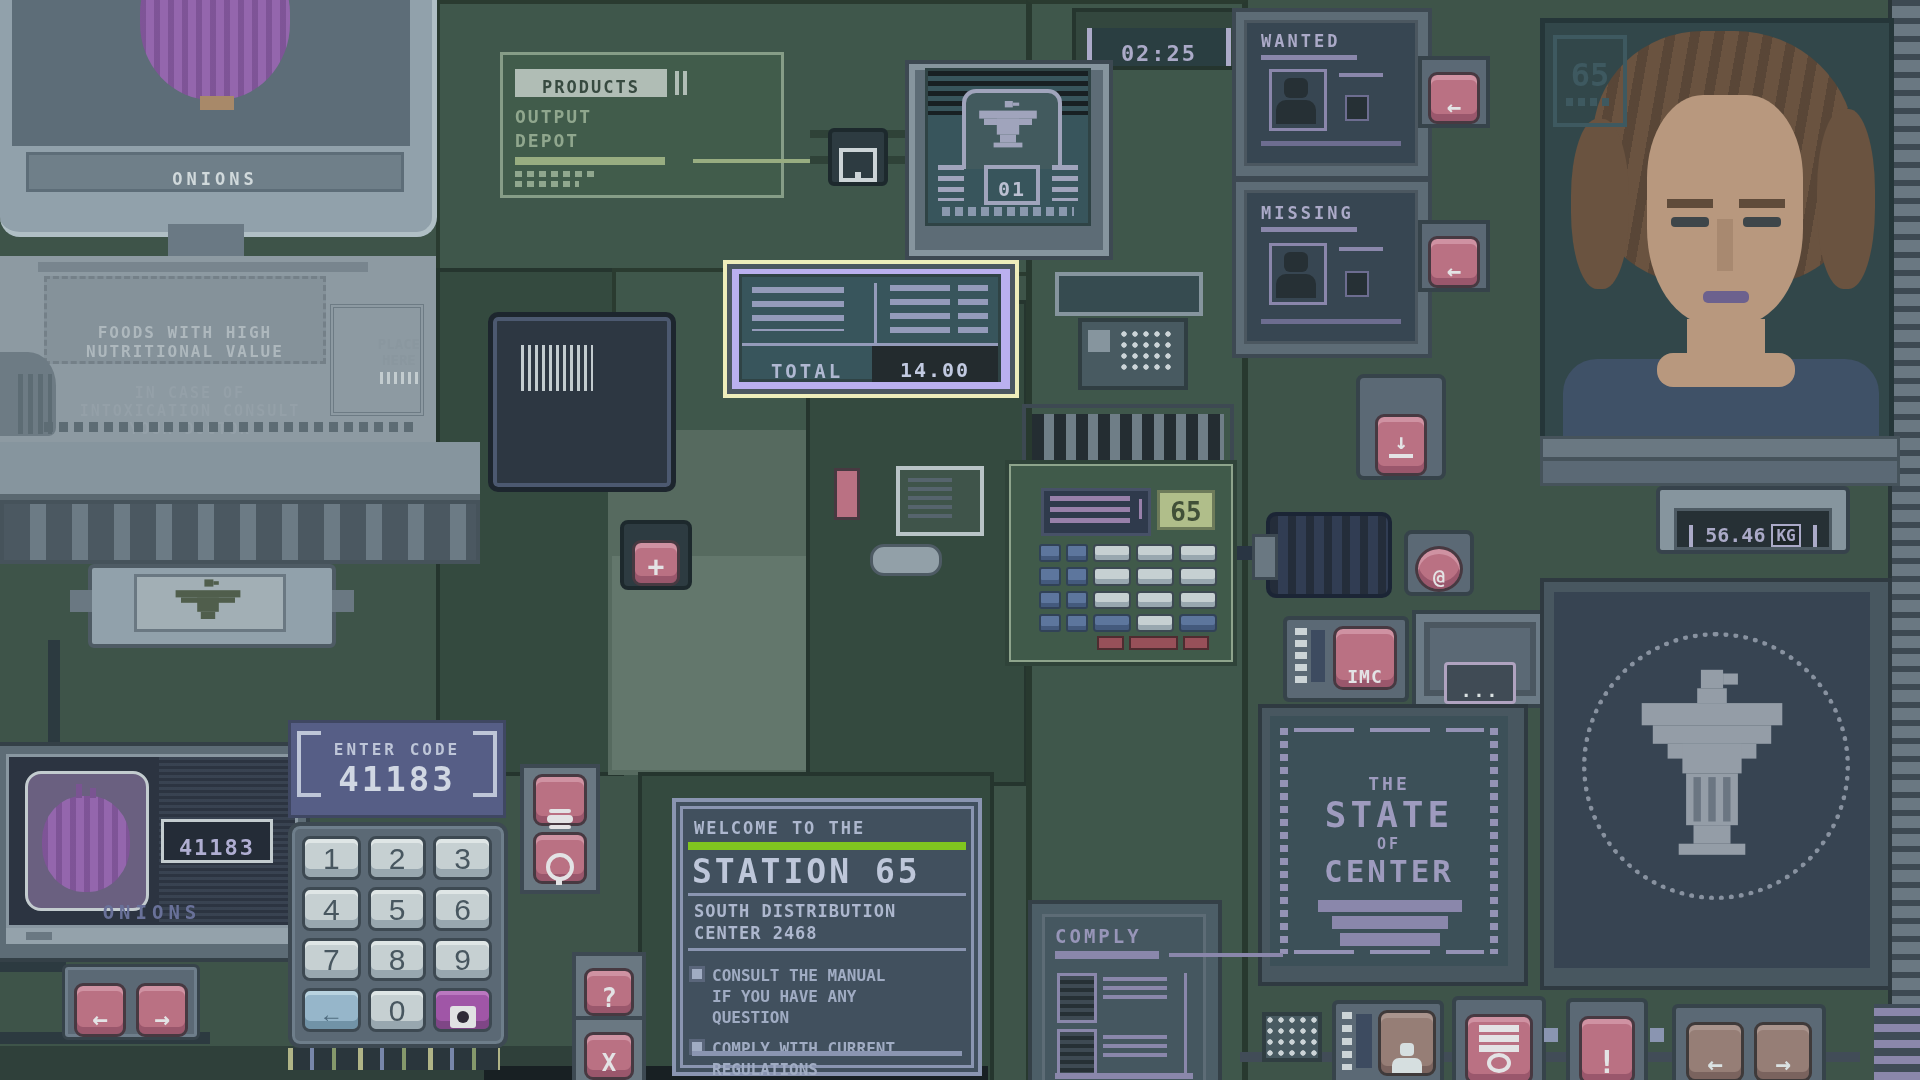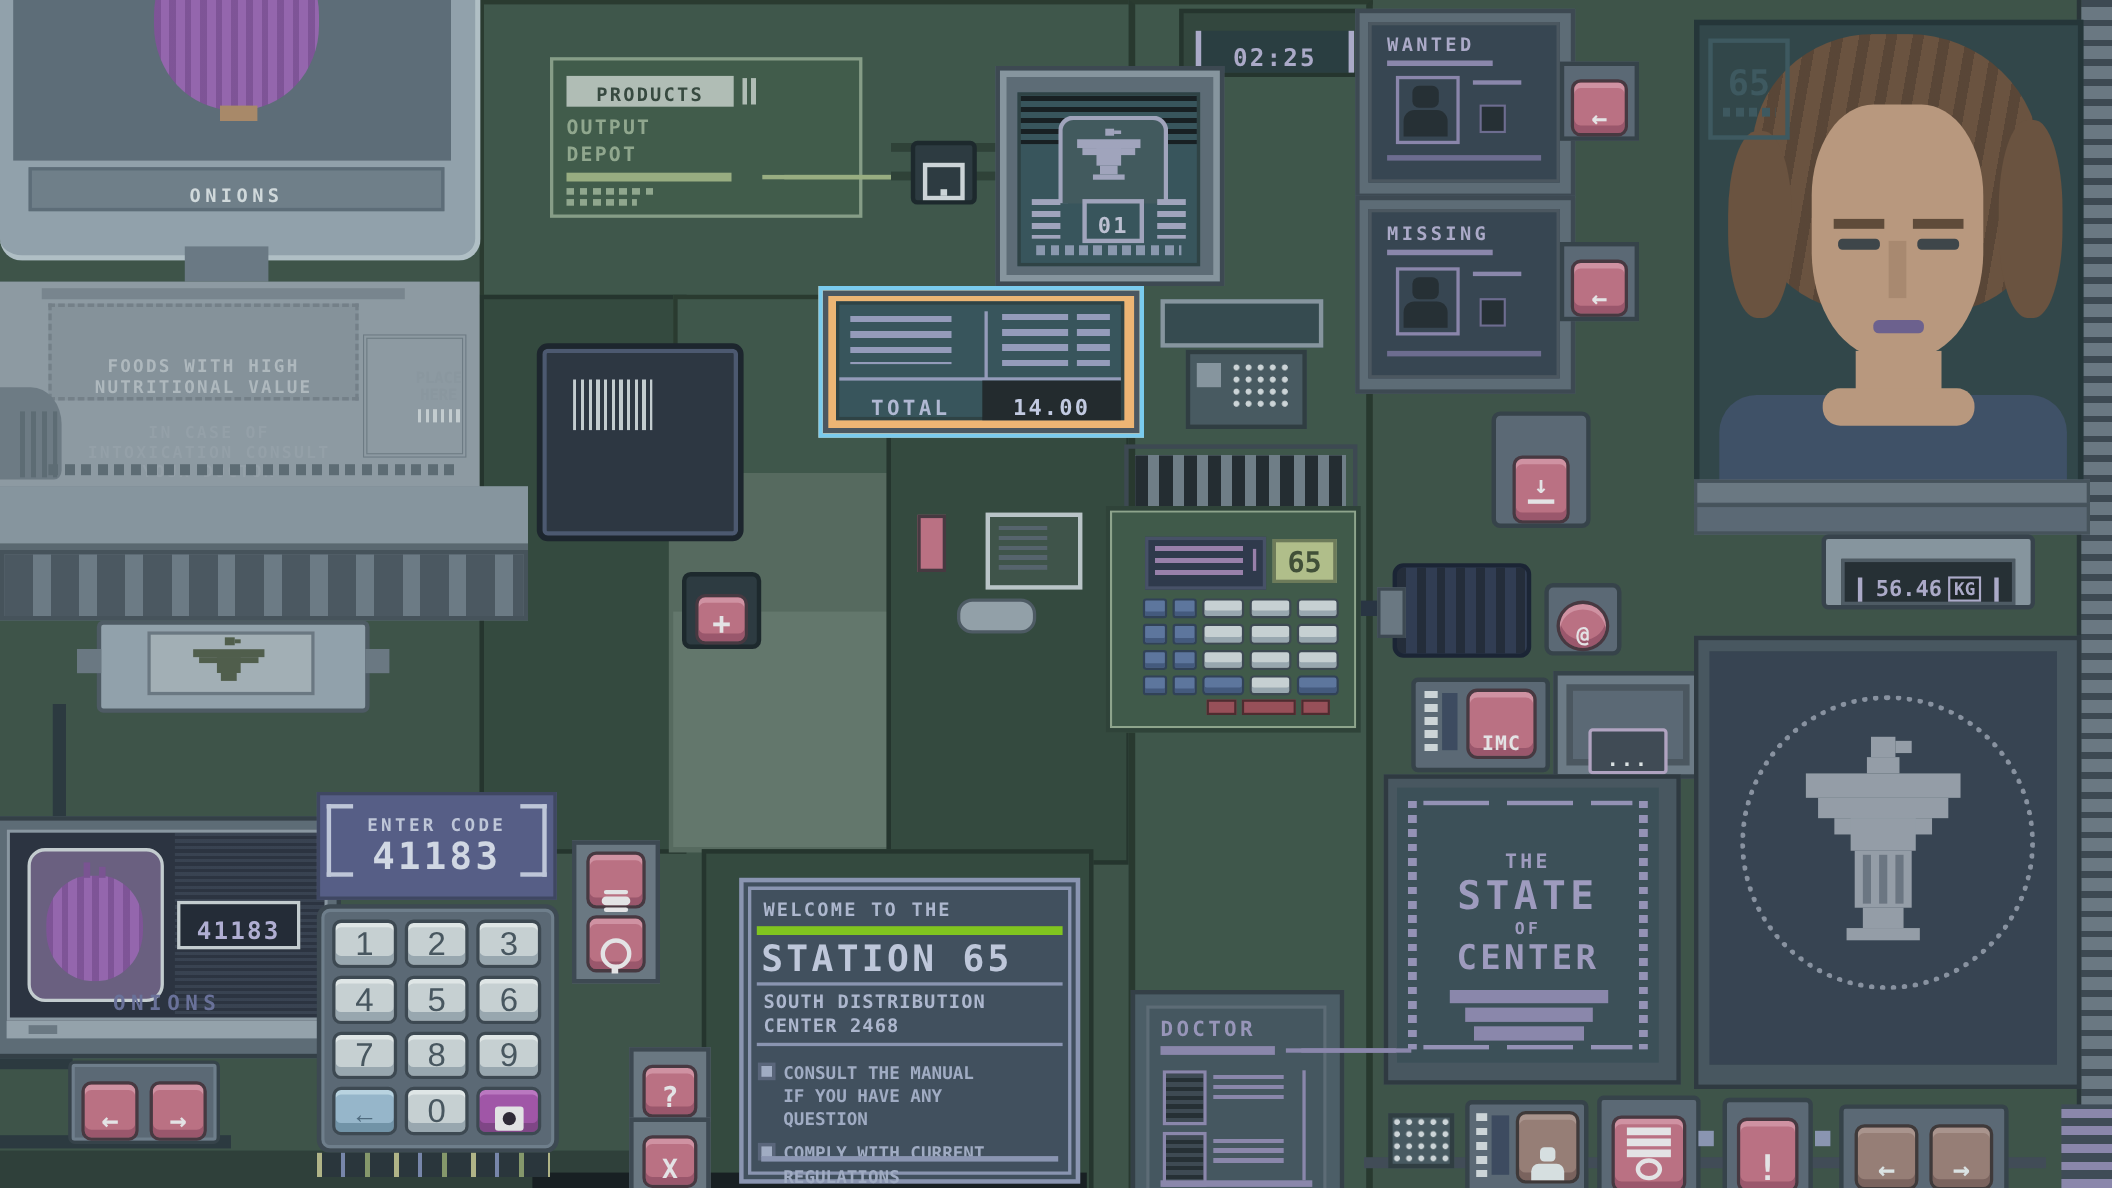"01" div.abs { top: 20px -> 4px }
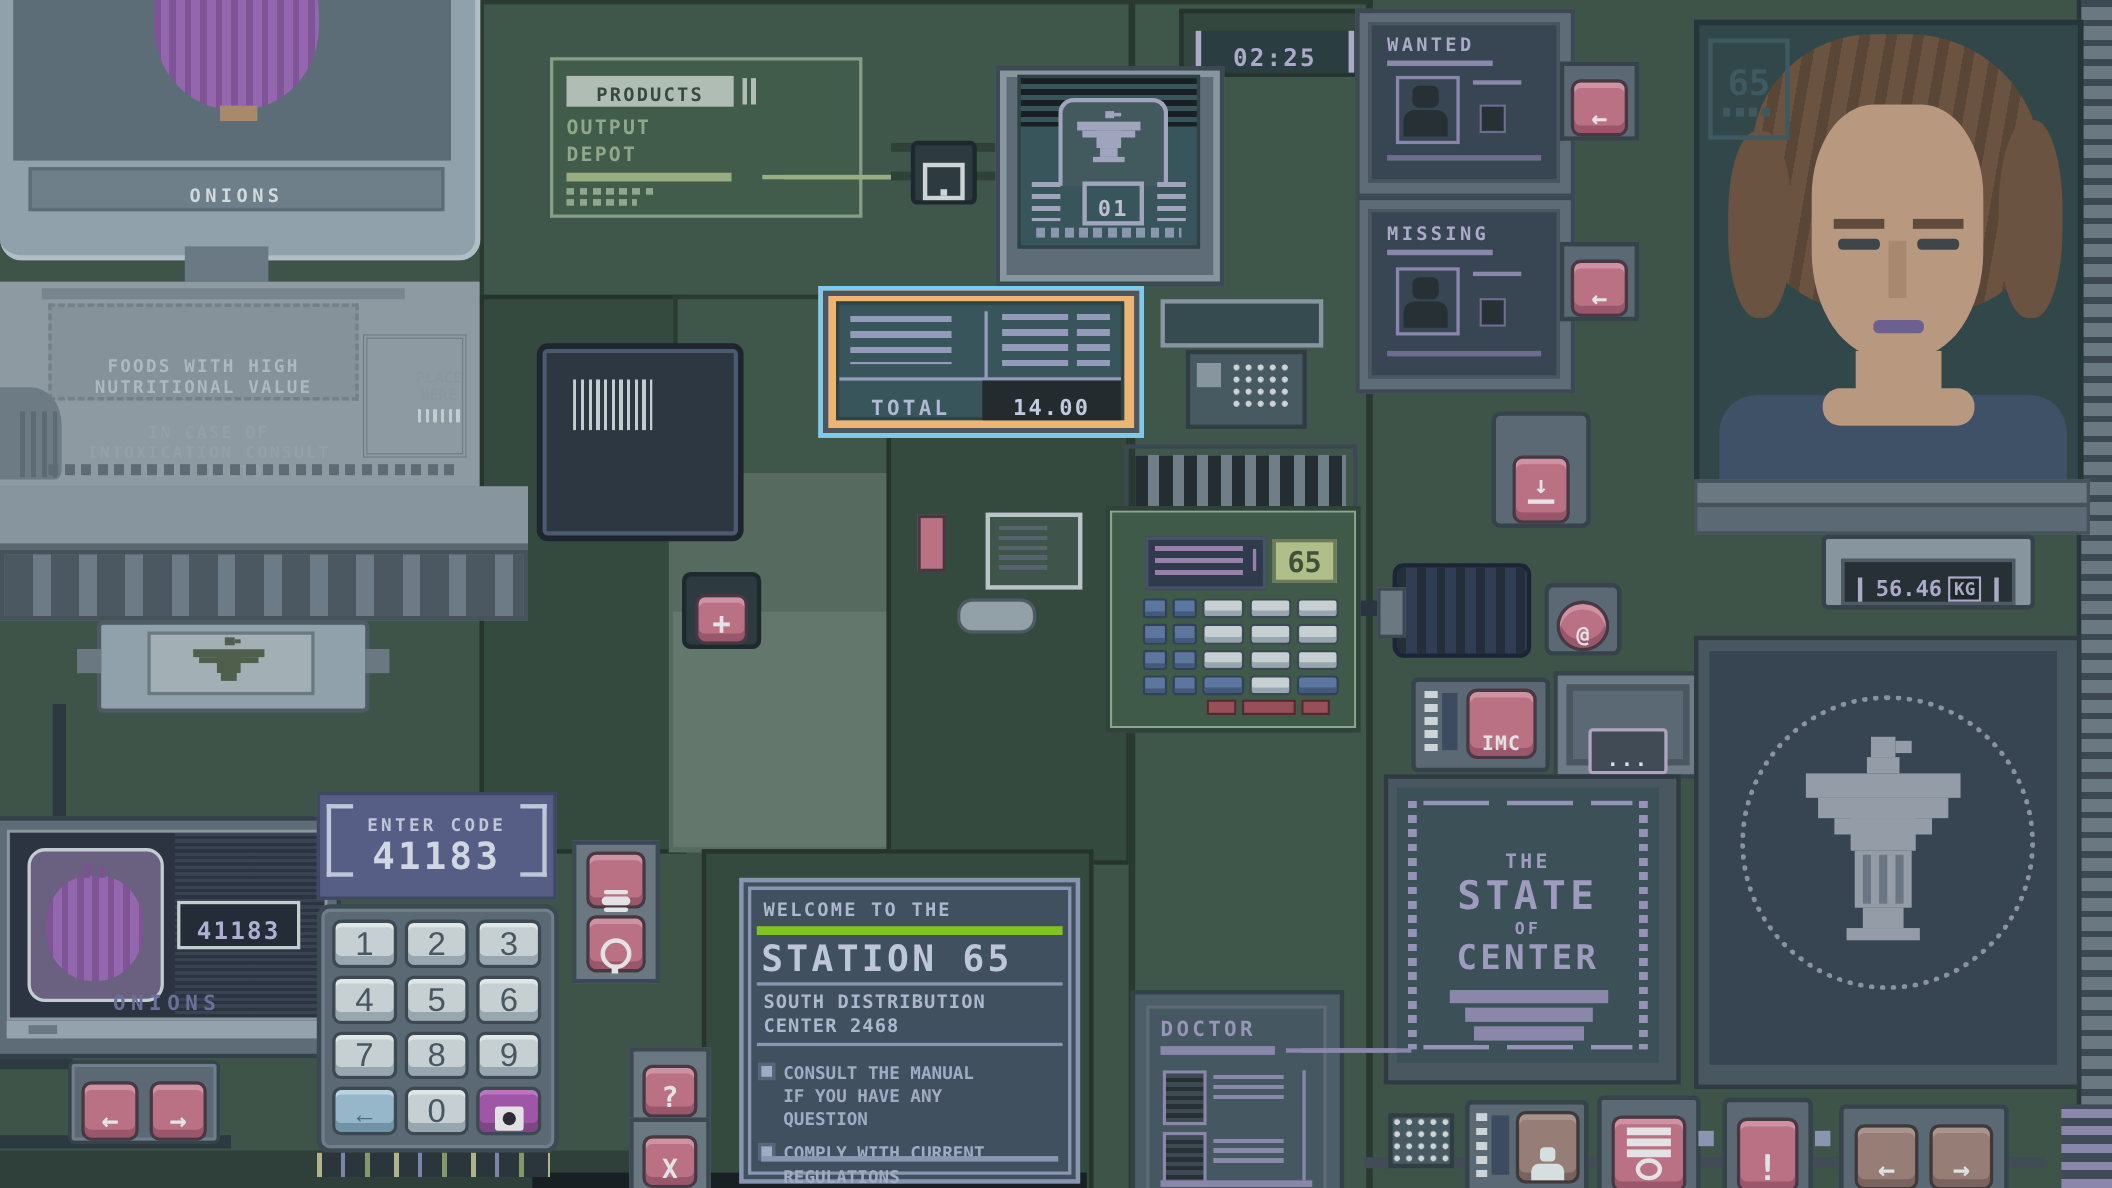"TOTAL" div.abs { background: #fdba74 -> #c4b5fd; border: 4px solid #7dd3fc -> 4px solid #fef9c3; left: 744px -> 723px }
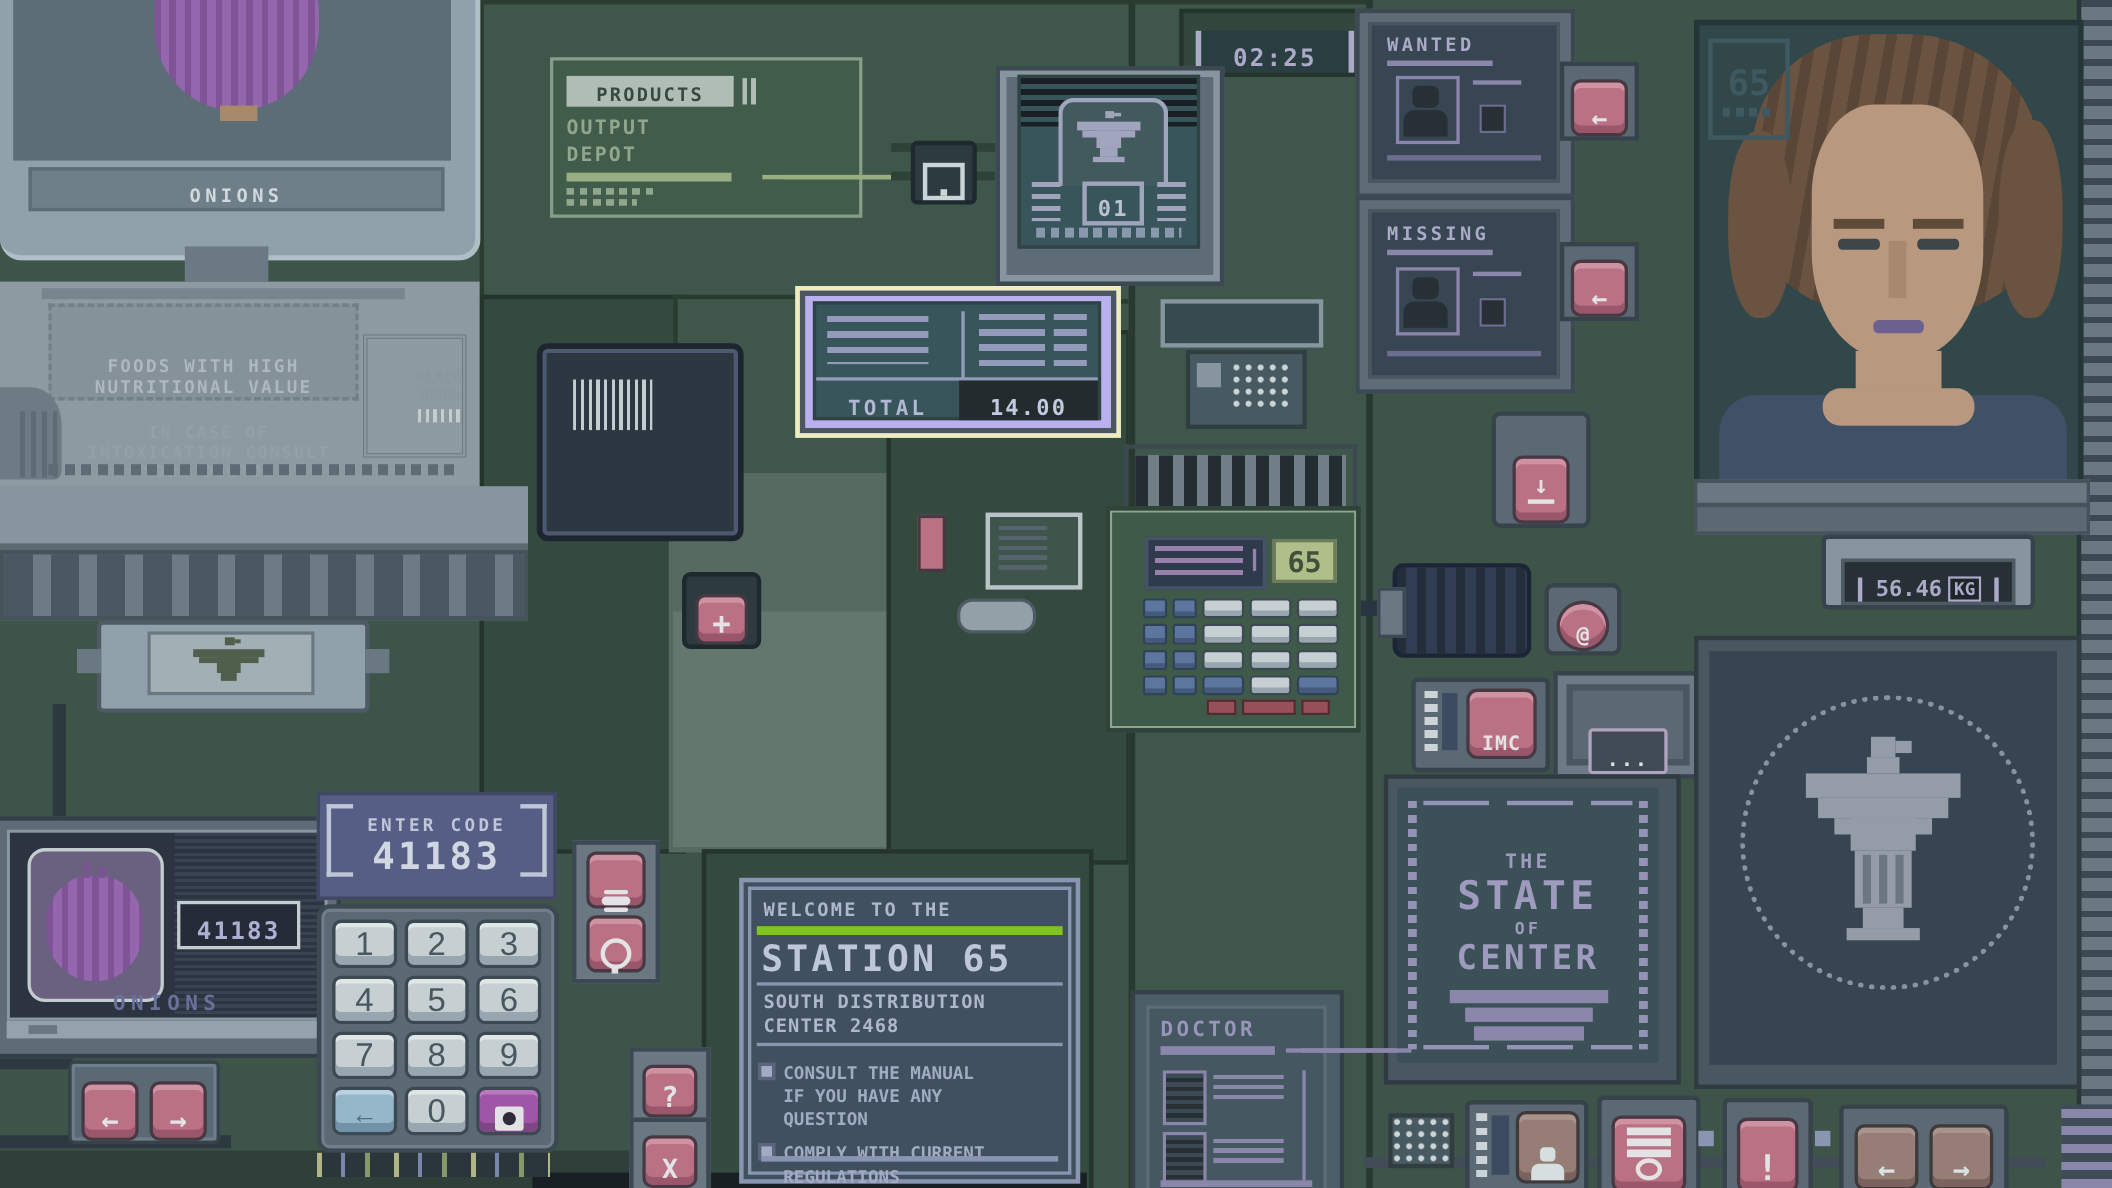"DOCTOR" div.abs { text: DOCTOR -> COMPLY }
